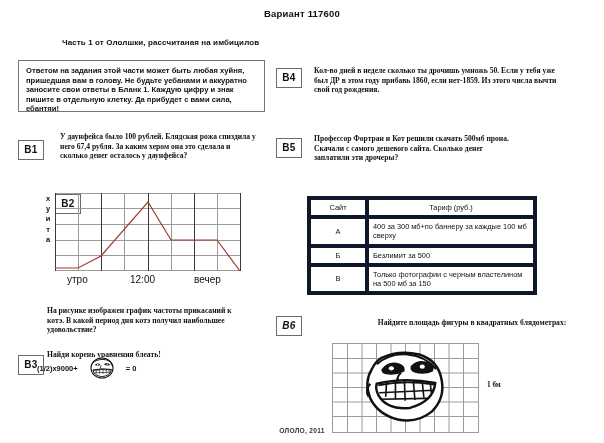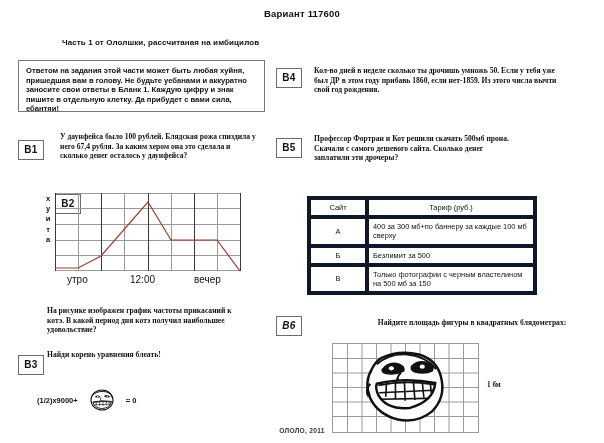"(1/2)x9000+" .eq-row { top: 388px -> 356px }
